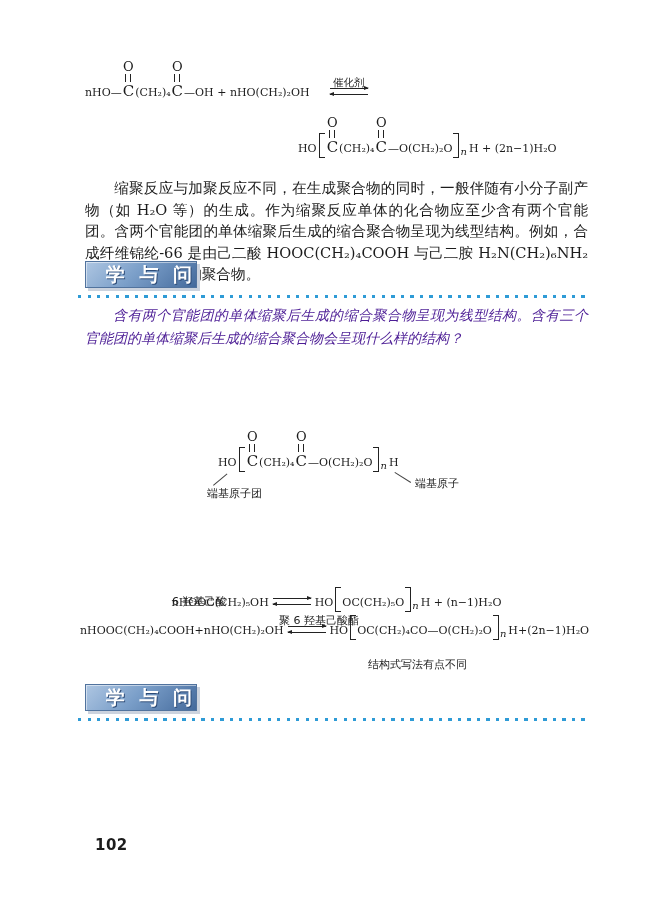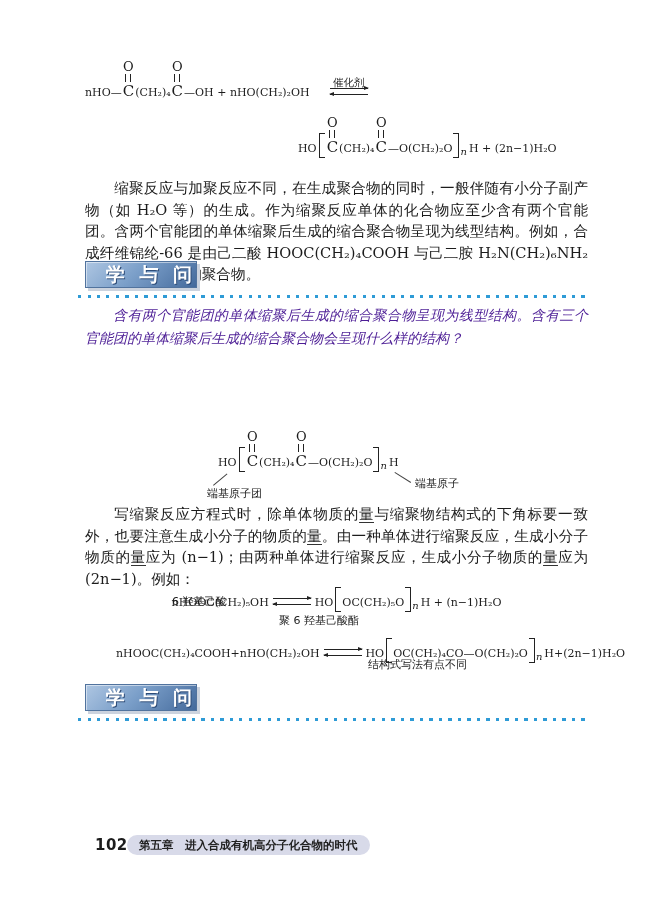"写缩聚反应方程式时，除单体物质的量与缩聚物结构式的下角标要一致外，也要注意生成小" p.para { html: <p><span>写缩聚反应方程式时，除单体物质的</span><span>量</span><span>与缩聚物结构式的下角标要一致外，也要注意生成小分子的物质的</span><span>量</span><span>。由一种单体进行缩聚反应，生成小分子物质的</span><span>量</span><span>应为 (n−1)；由两种单体进行缩聚反应，生成小分子物质的</span><span>量</span><span>应为 (2n−1)。例如：</span></p> -> none }
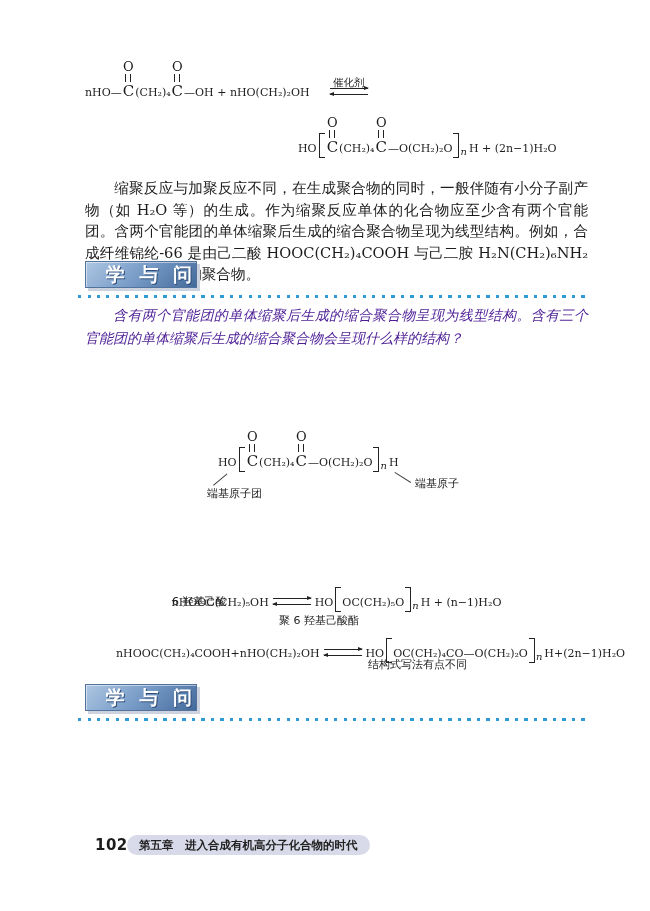"nHOOC(CH₂)₄COOH+nHO(CH₂)₂OH" div.chemline { margin-left: 36px -> none; top: 638px -> 615px }
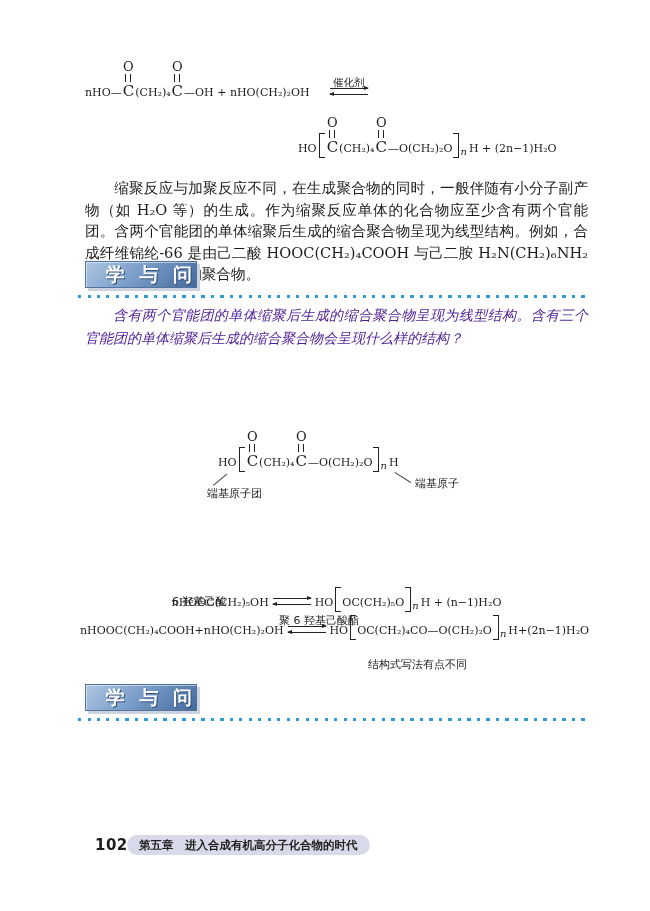"第五章 进入合成有机高分子化合物的时代" span.chapter-pill { html: <span>第五章 进入合成有机高分子化合物的时代</span> -> none }
